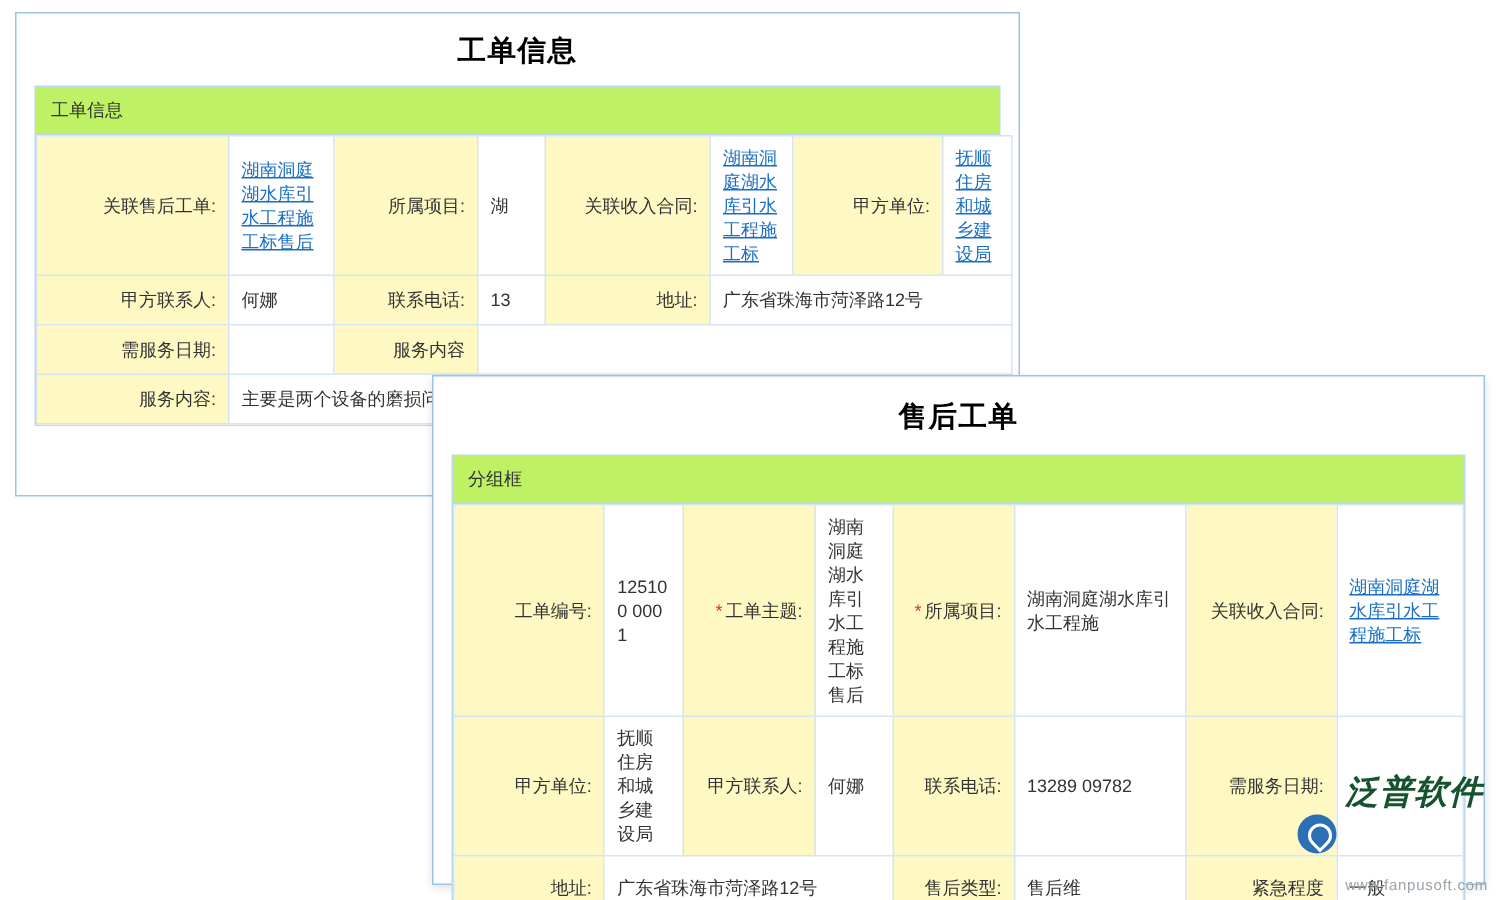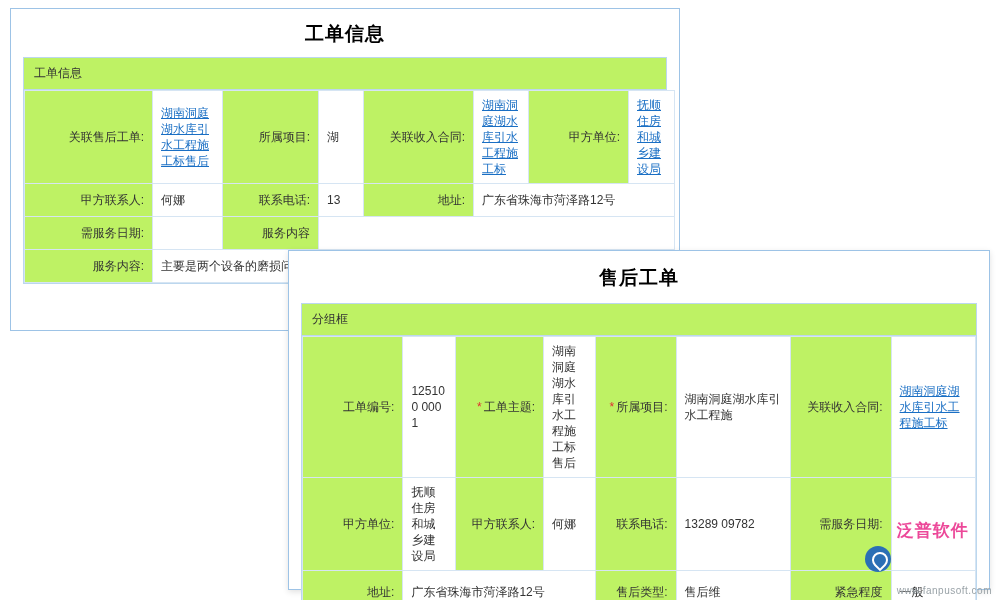"关联售后工单:" td.lbl { background: #bef264 -> #fef9c3 }
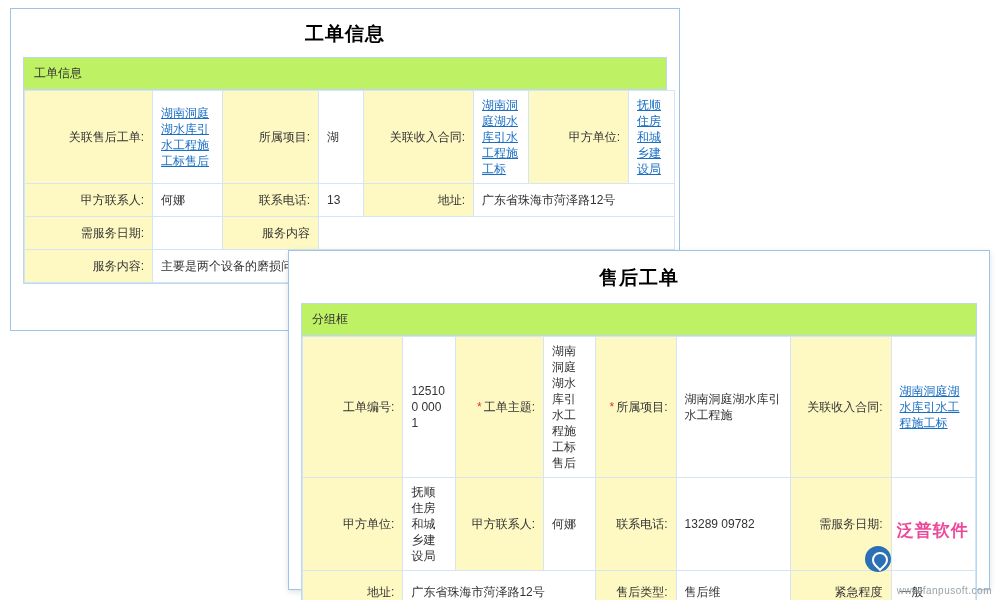"泛普软件" .wm-name { color: #ec4899 -> #14532d; font-size: 17px -> 22px; font-style: none -> italic }
